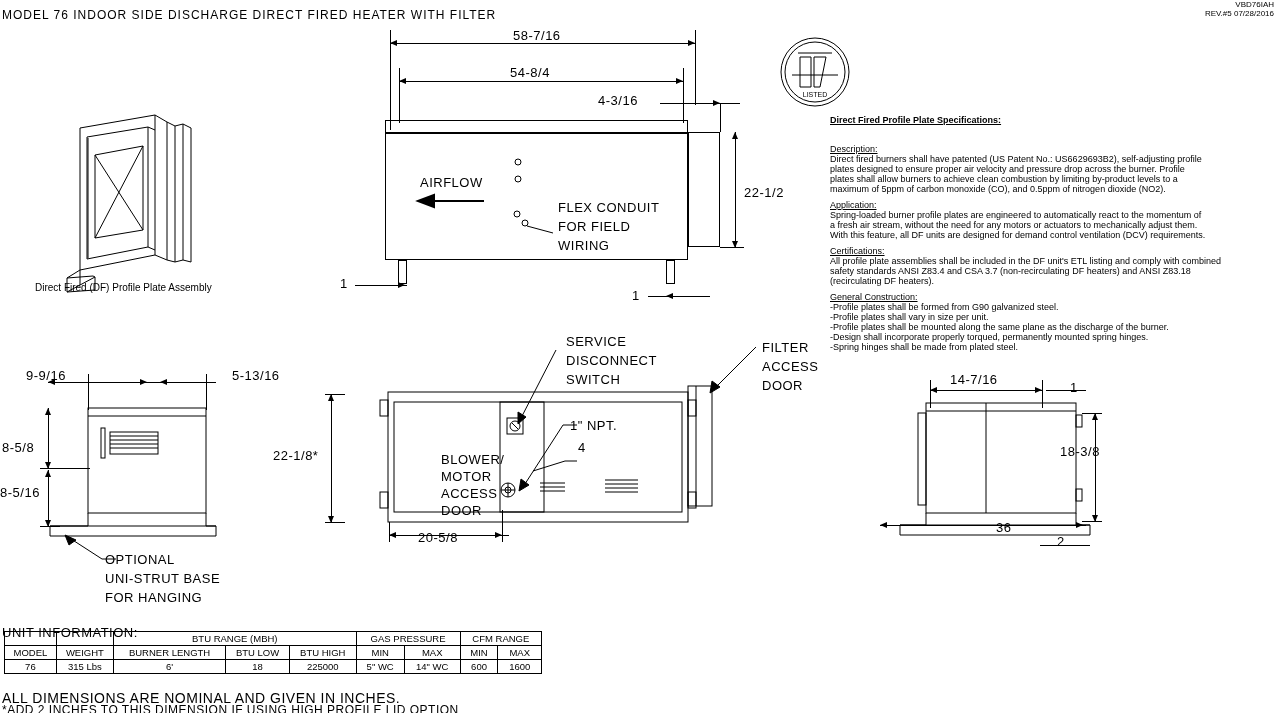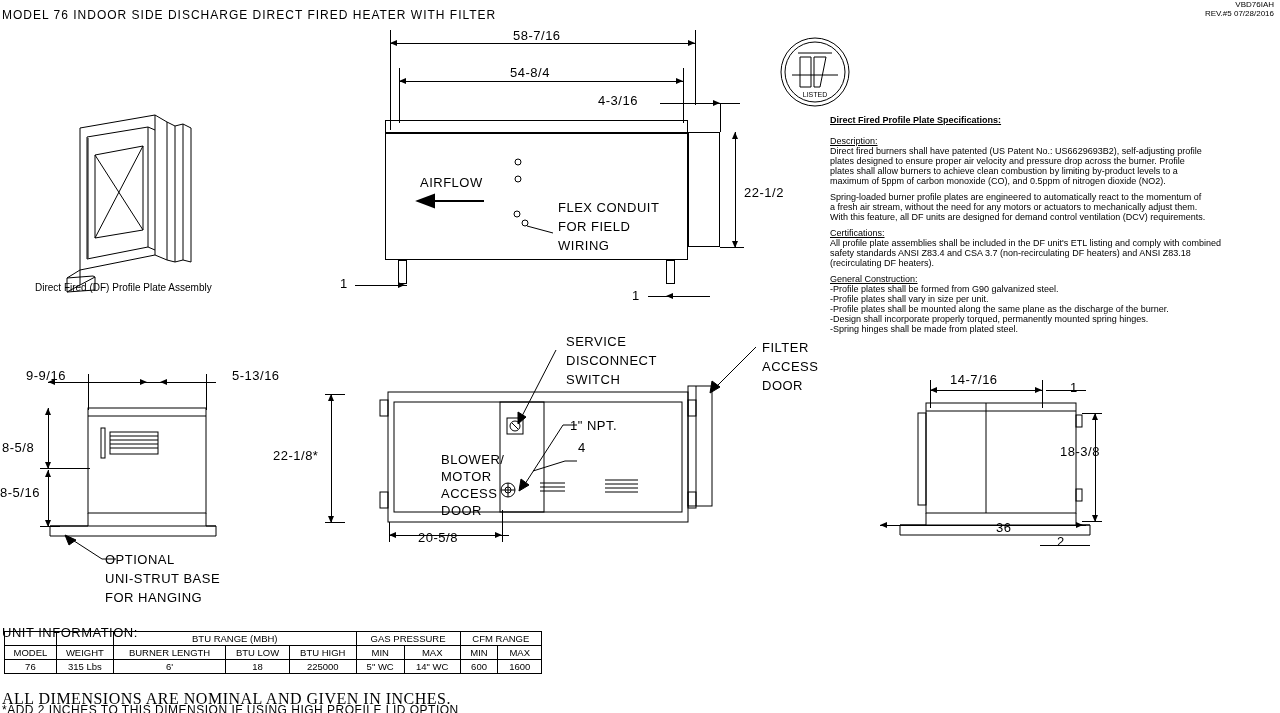"Description:" div { margin-top: 11px -> 19px }
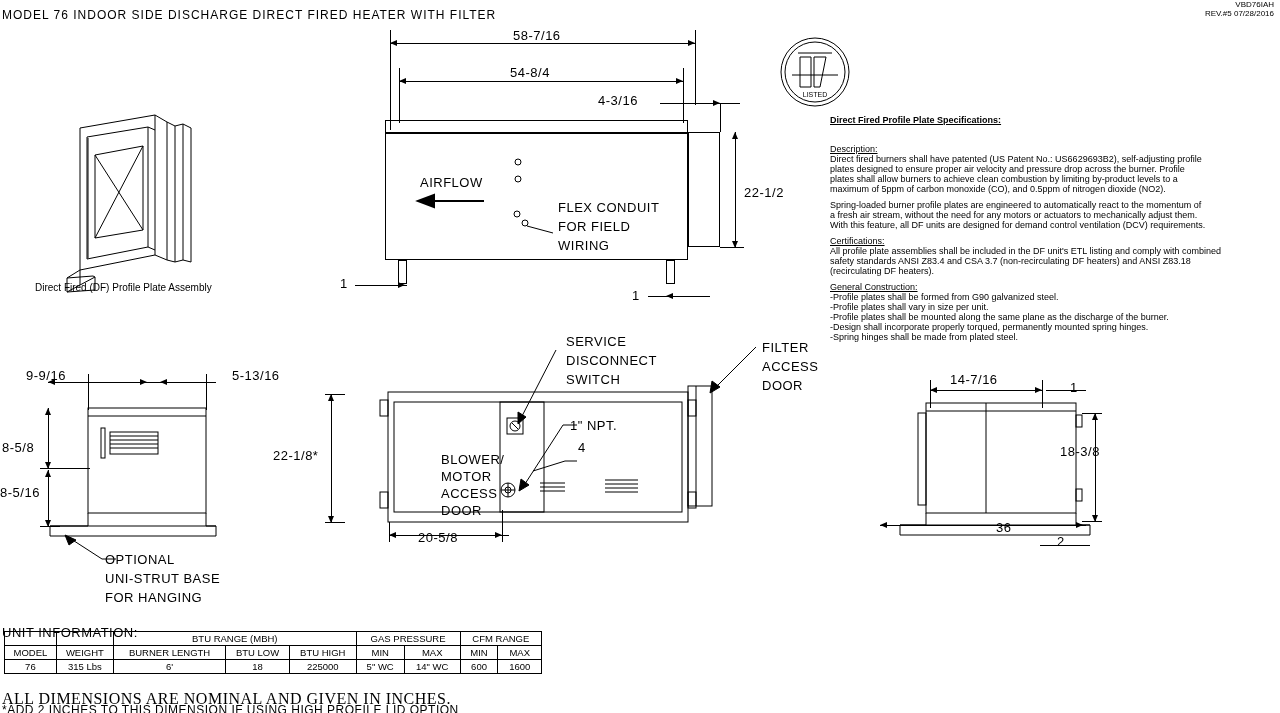"Application:" div.u { html: none -> <div>Application:</div> }
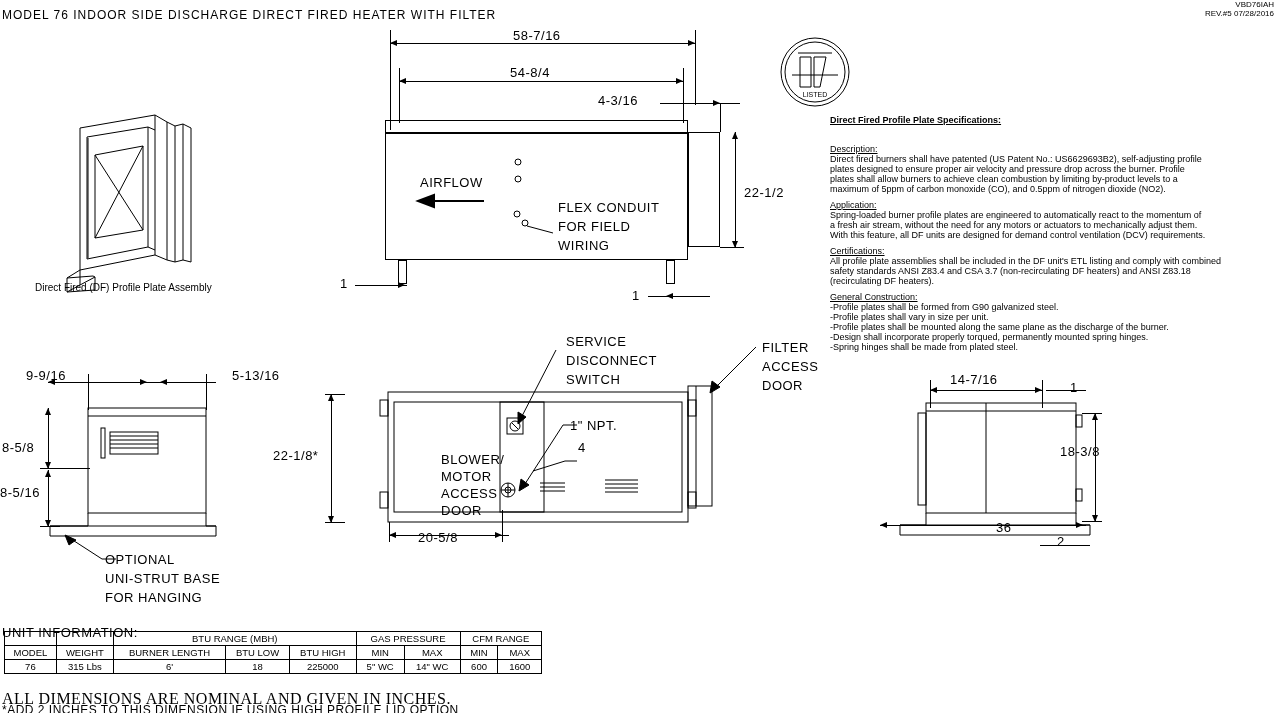"ALL DIMENSIONS ARE NOMINAL AND" div.txt { font-family: Liberation Serif, serif -> none; font-size: 16px -> 14px }
